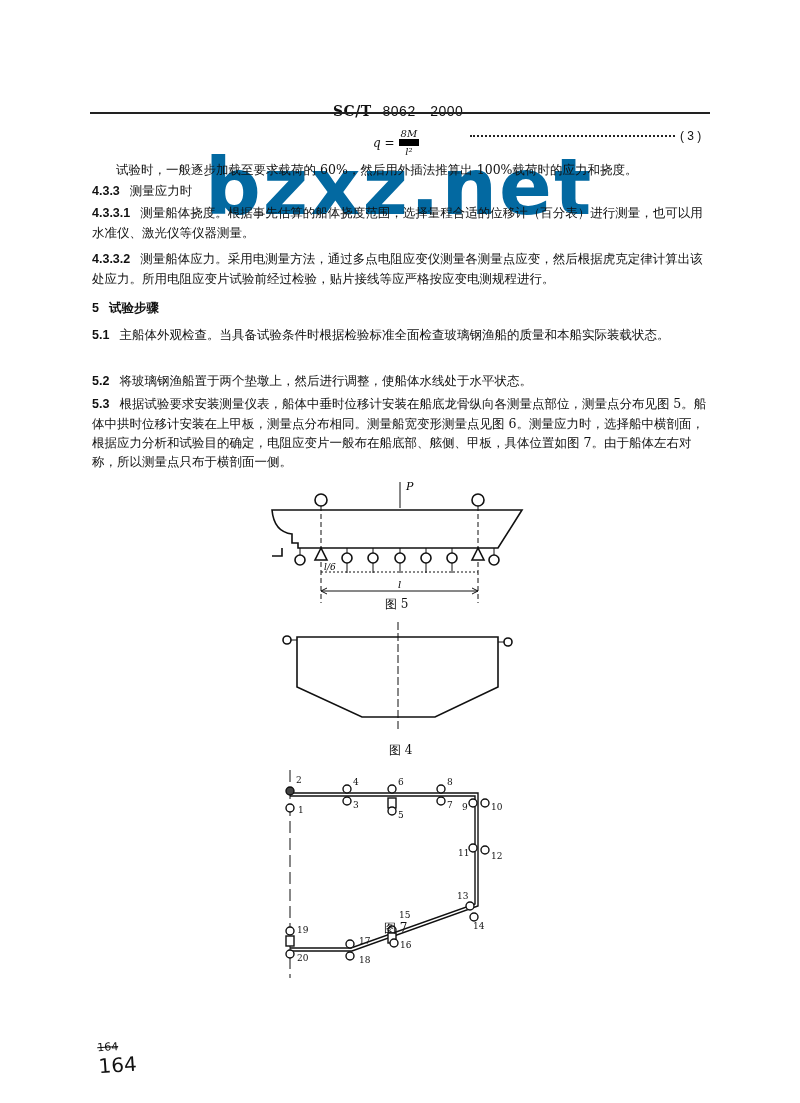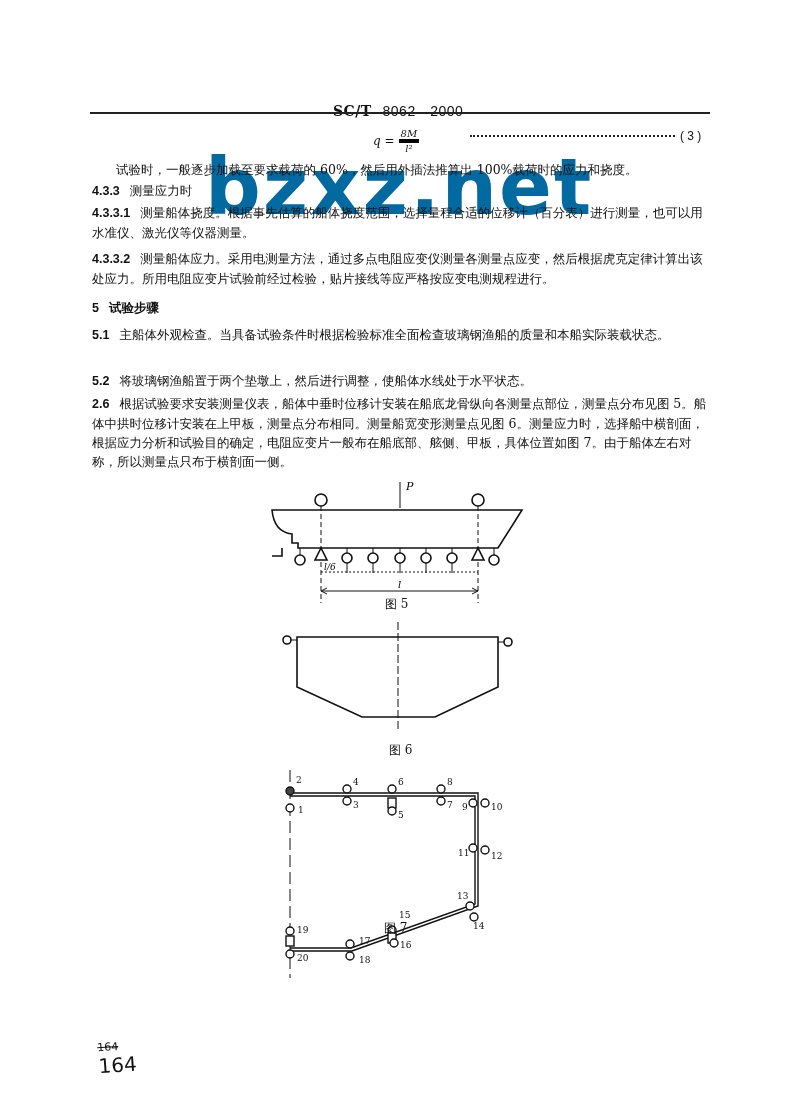"8M" .frac .n { border-bottom: 4px solid #000000 -> 7px solid #000000 }
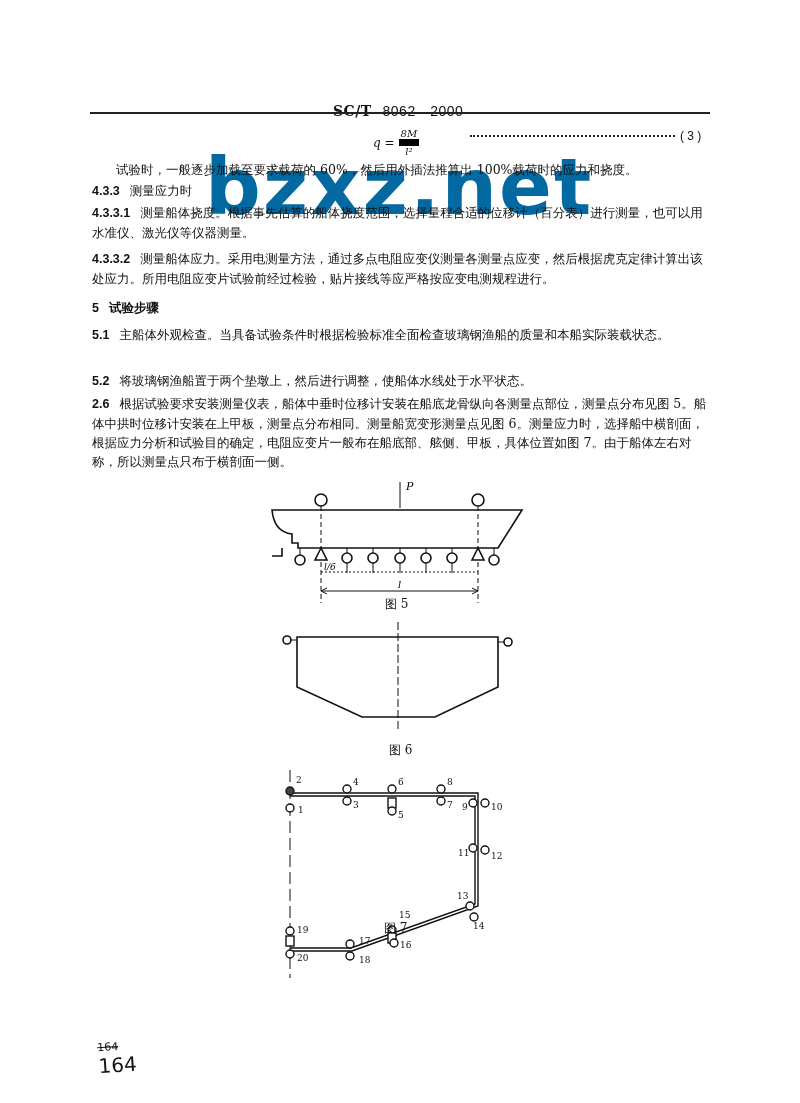"2.6" span.sec { text: 2.6 -> 5.3 }
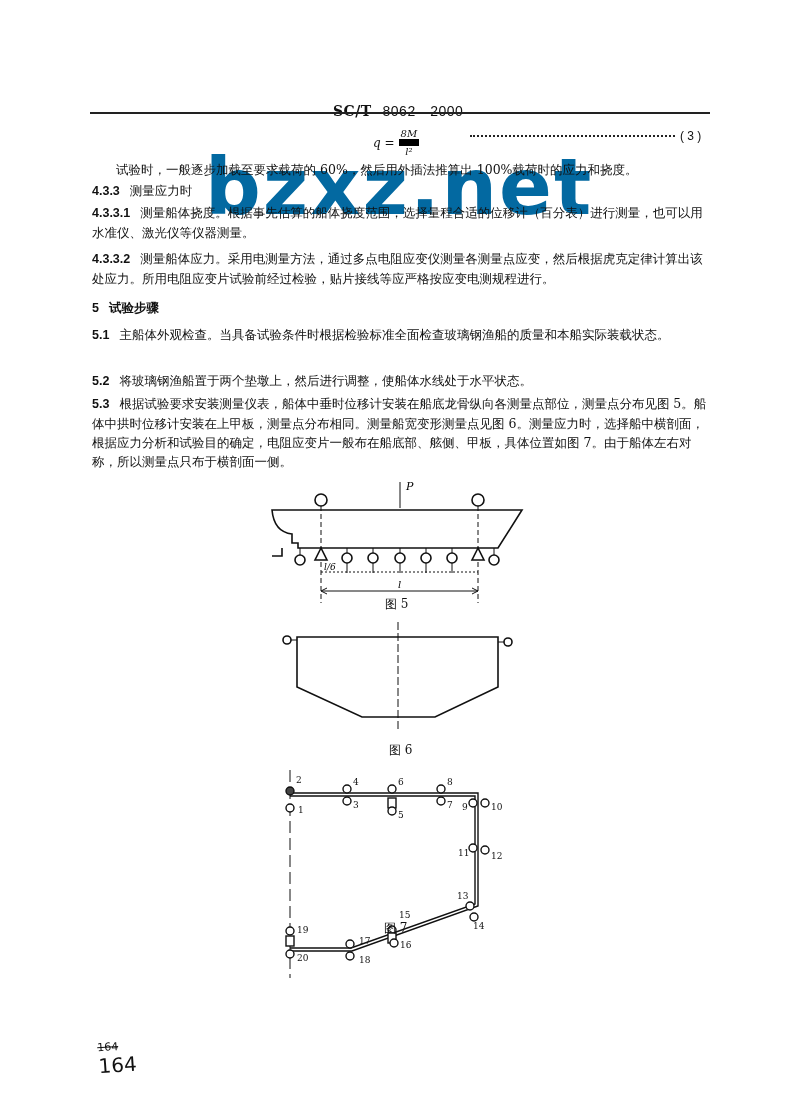"图 6" div.abs { text: 6 -> 4 }
